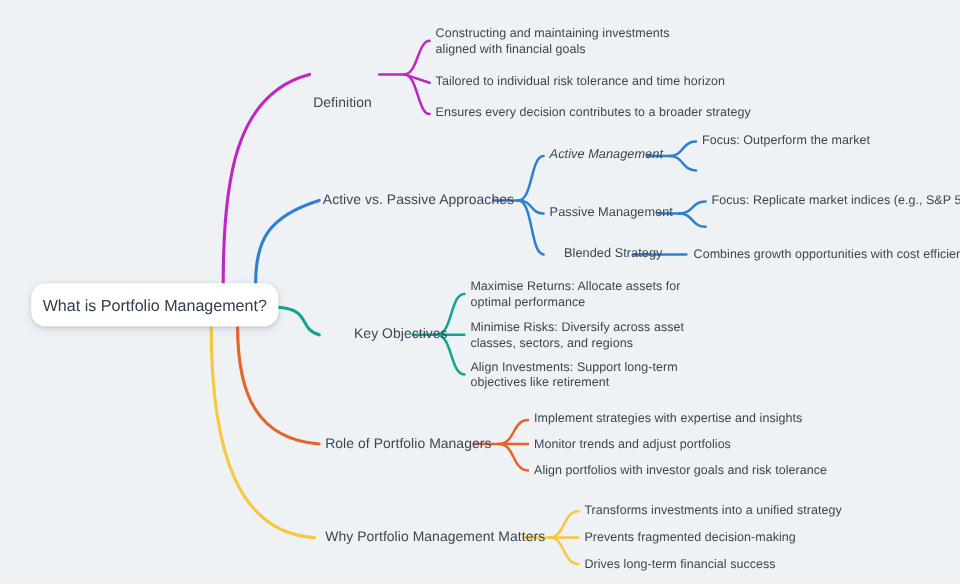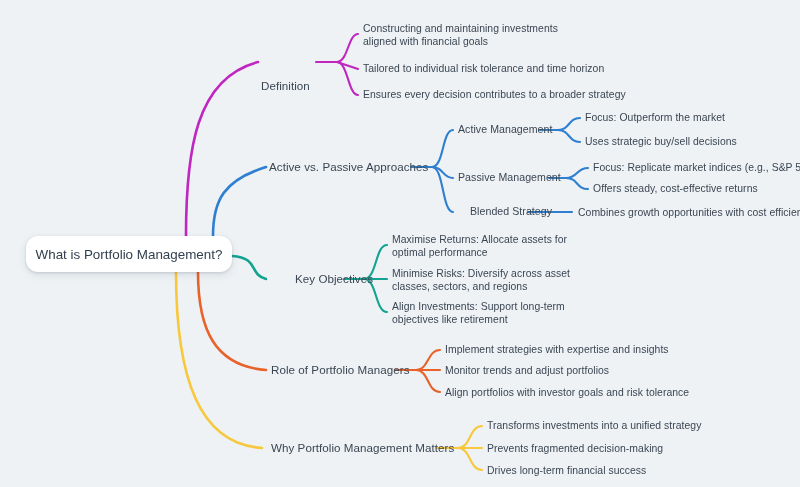"Active Management" div.node-label { font-style: none -> italic }
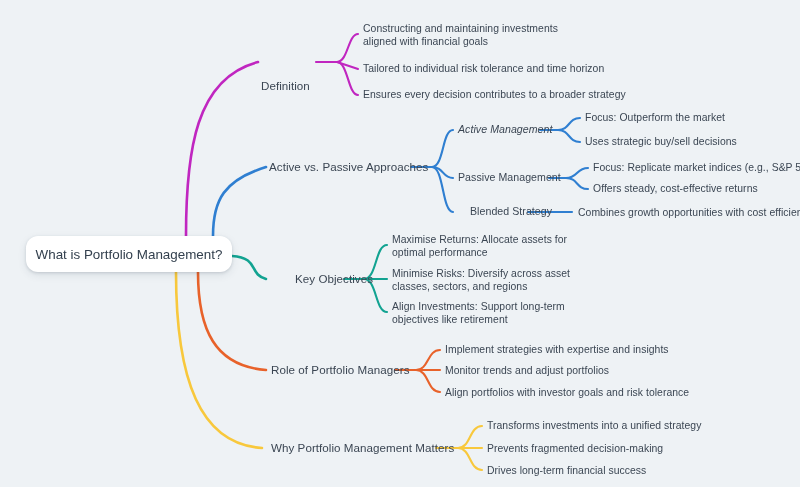"Uses strategic buy/sell decisions" div.node-label { html: <div>Uses strategic buy/sell decisions</div> -> none }
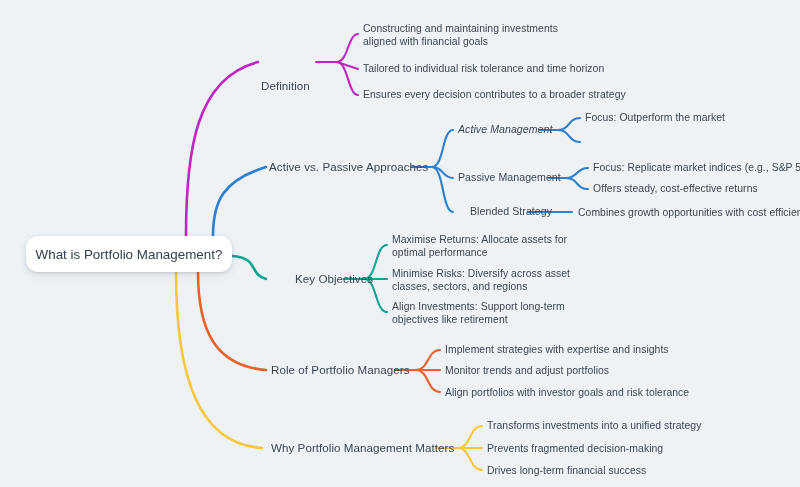"Offers steady, cost-effective returns" div.node-label { html: <div>Offers steady, cost-effective returns</div> -> none }
